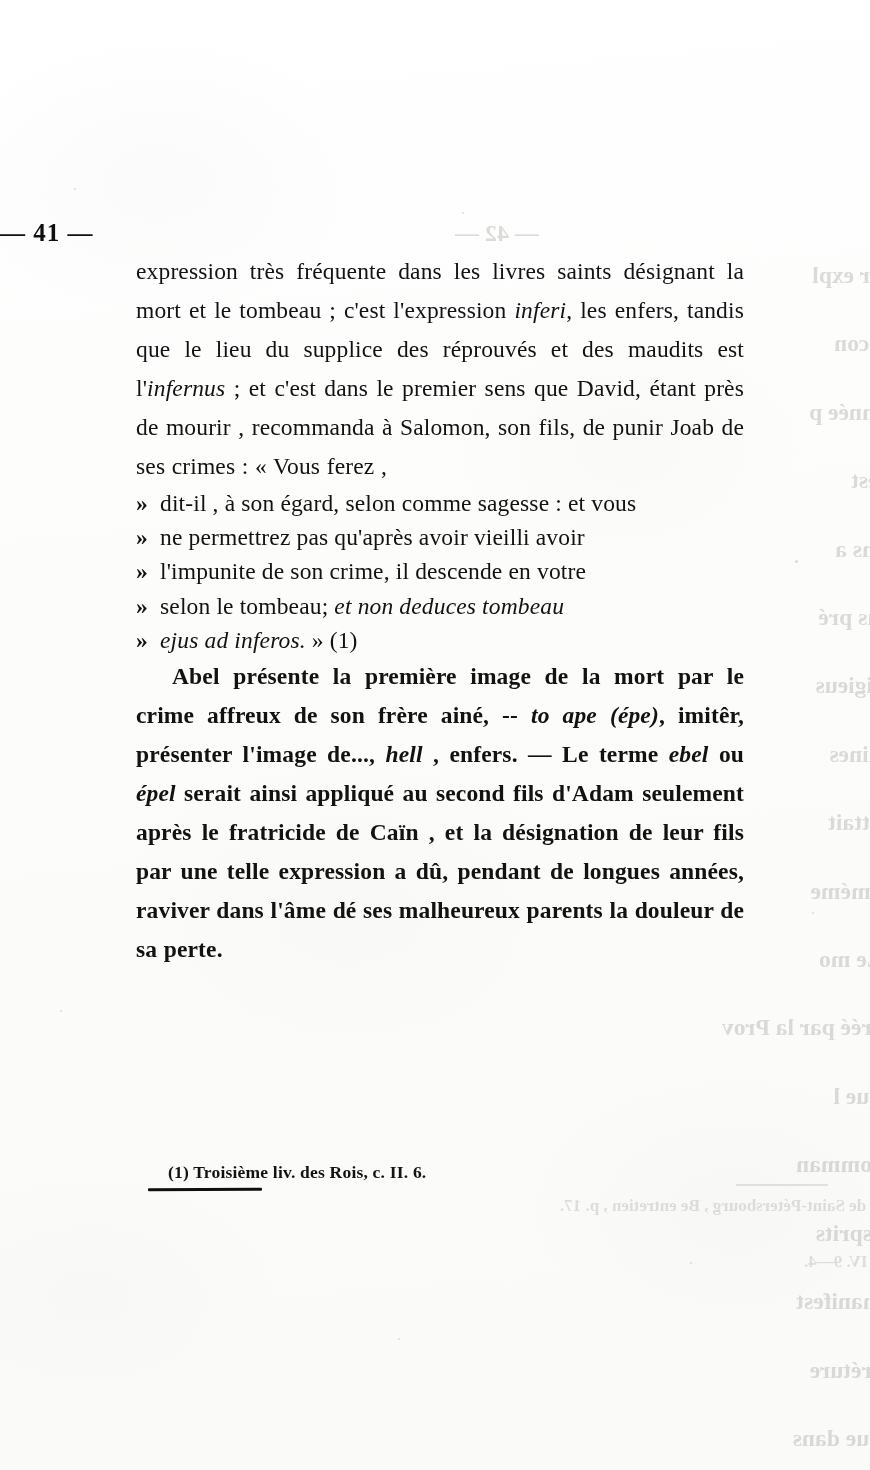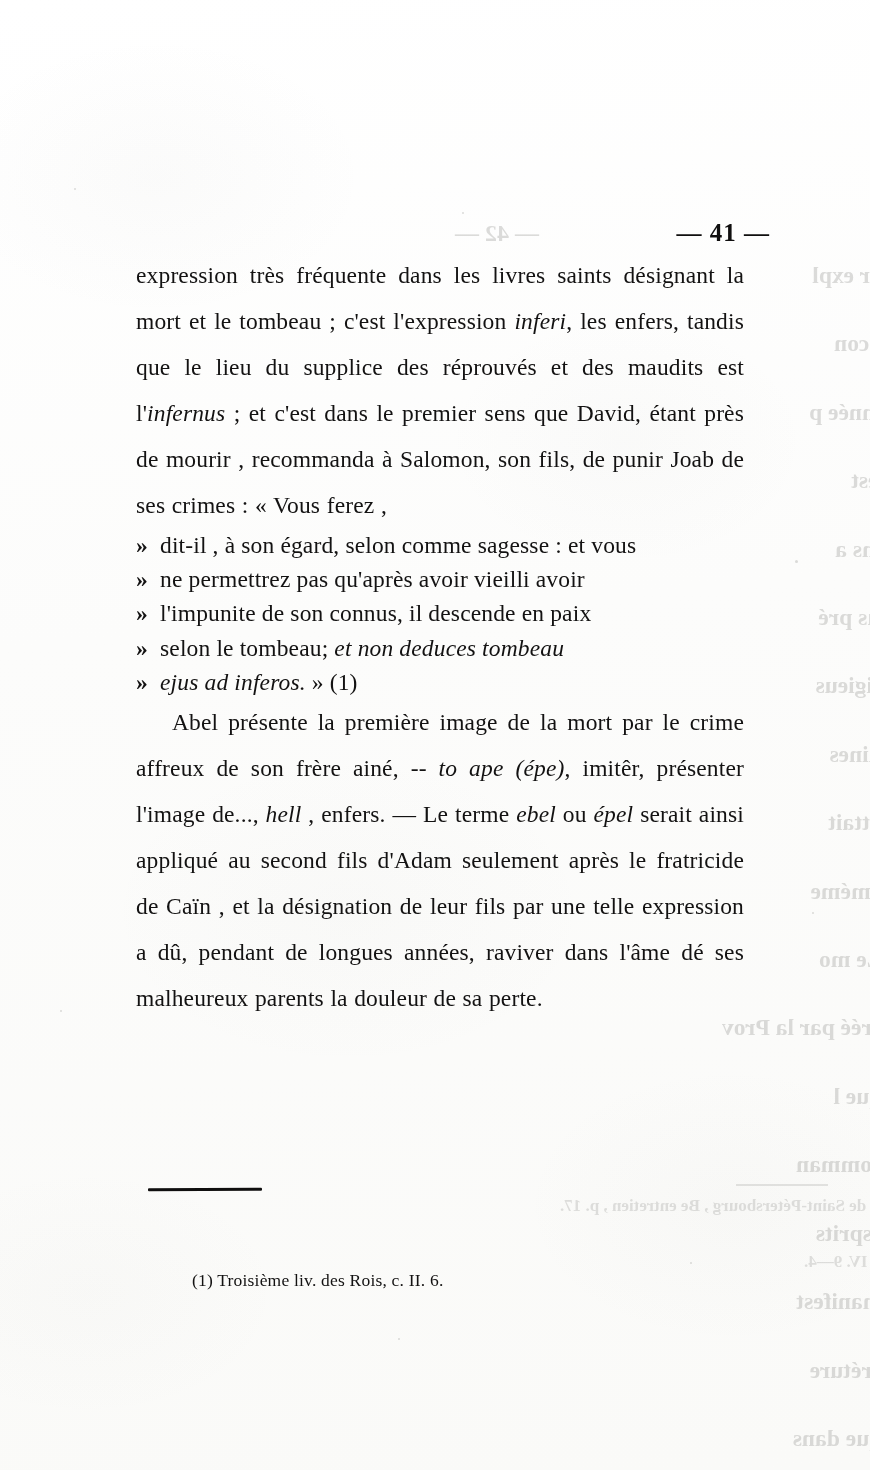"— 41 —" .folio { text-align: right -> left }
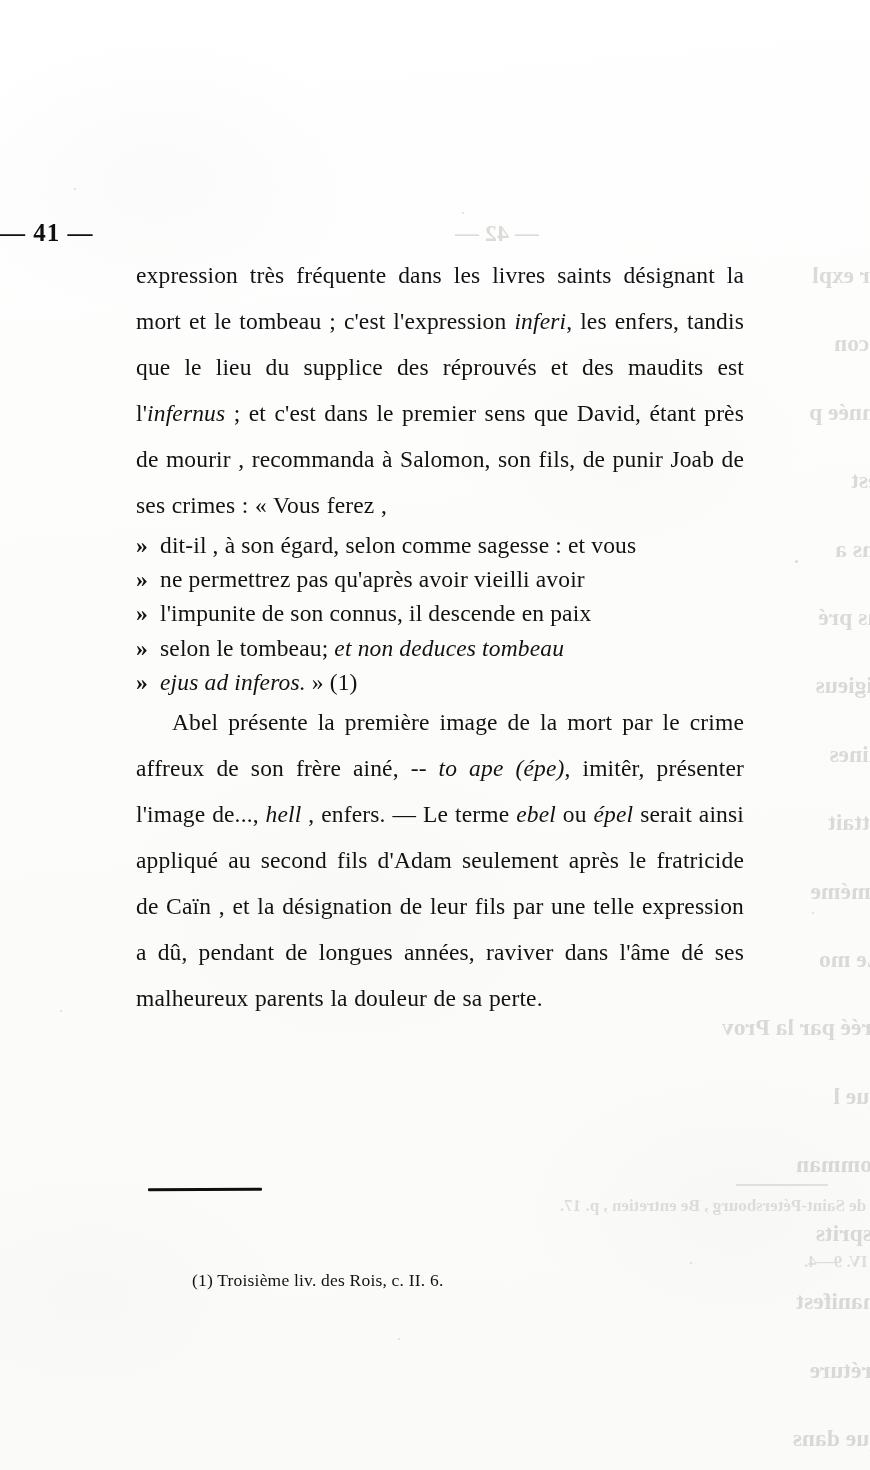"expression très fréquente dans les" p.para { line-height: 46px -> 39px }
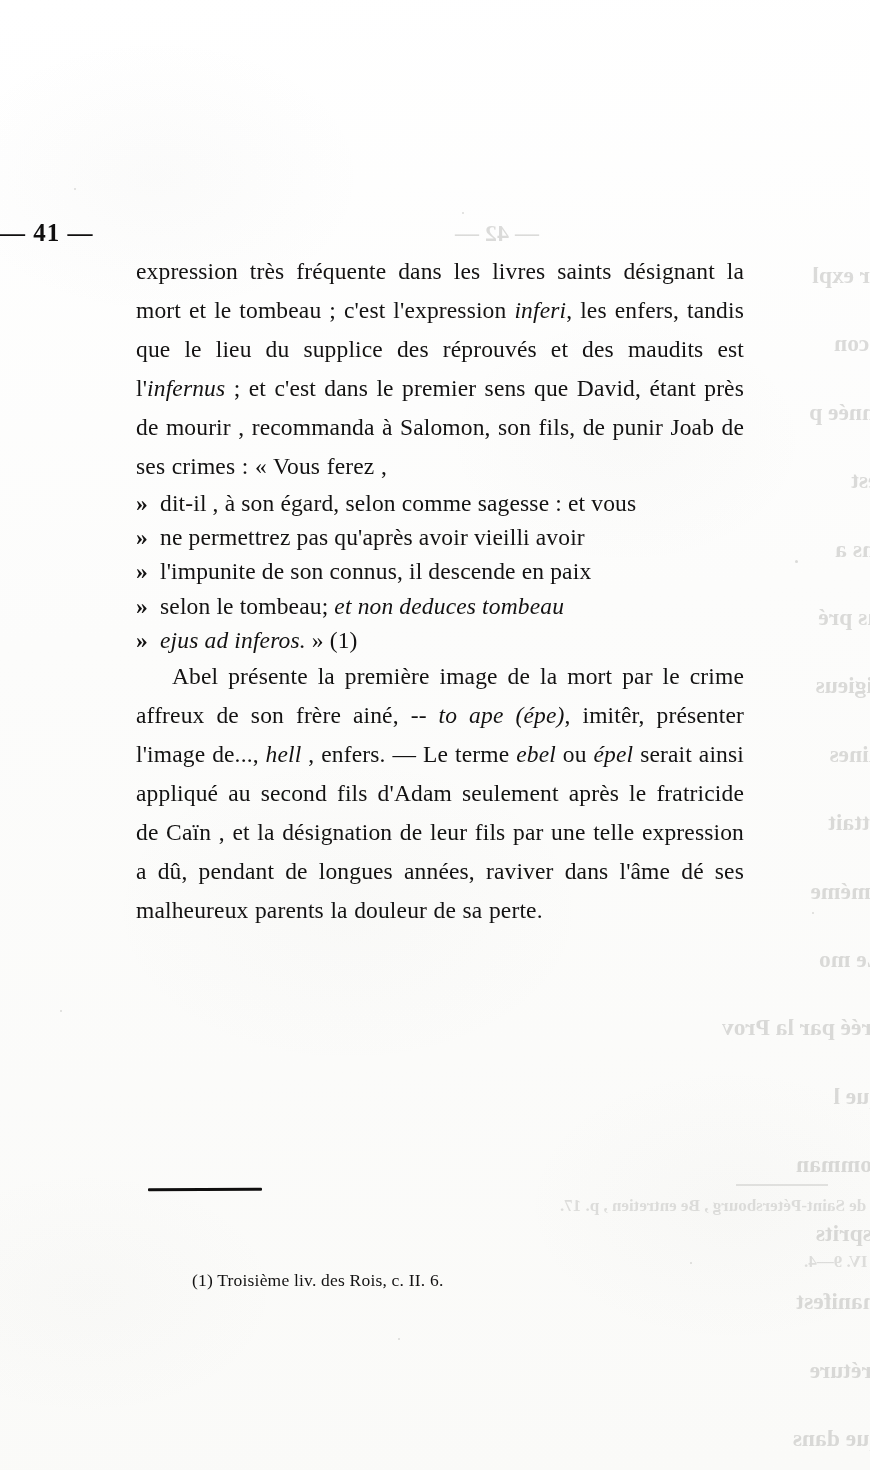"l'impunite de son connus, il" span.qtext { text: connus, il descende en paix -> crime, il descende en votre }
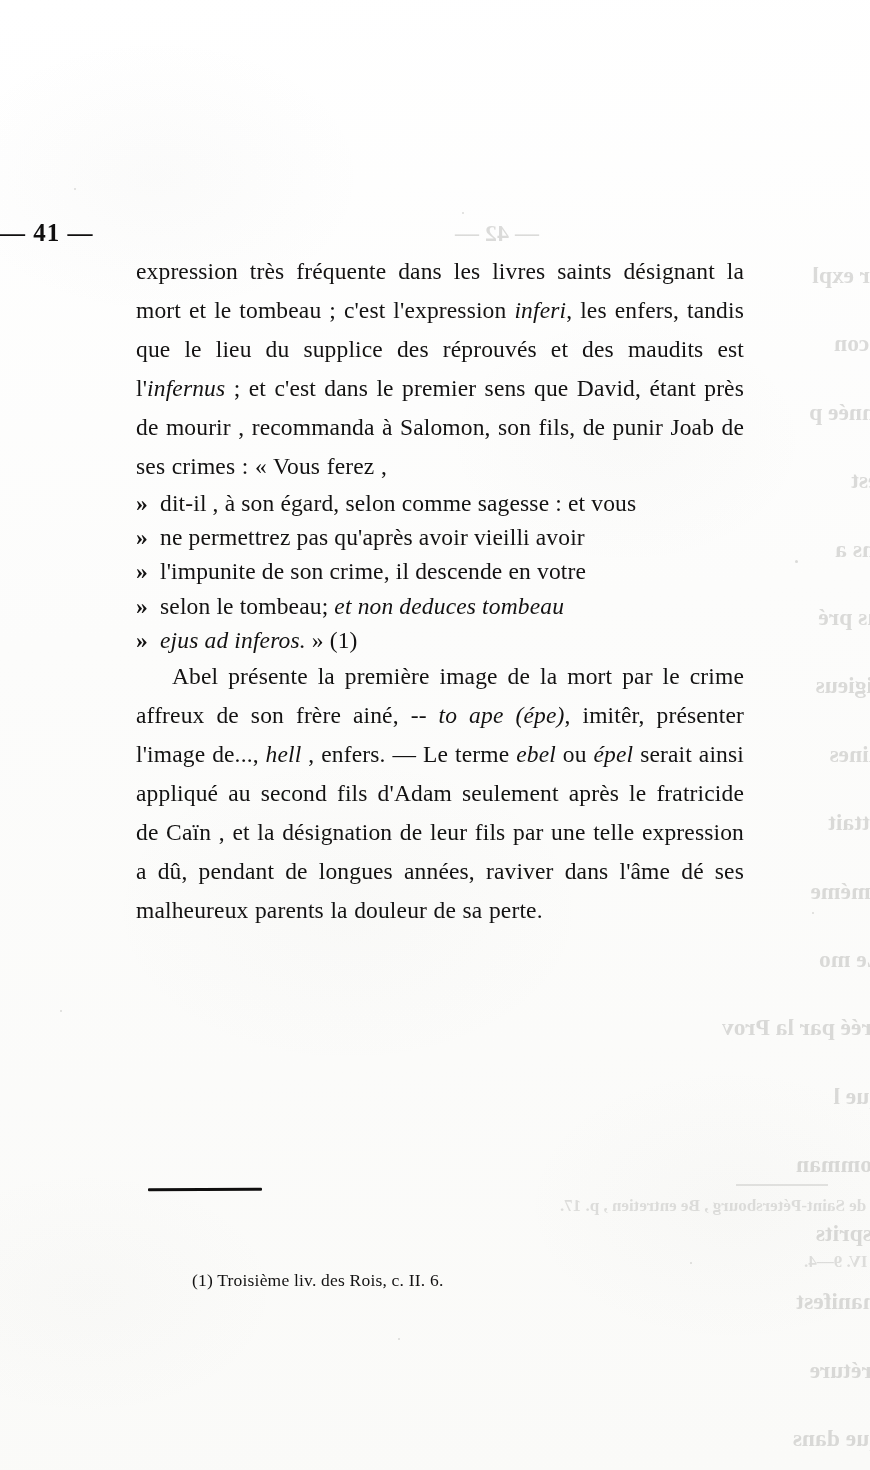"Abel présente la première image" p.para.indent { font-weight: none -> bold }
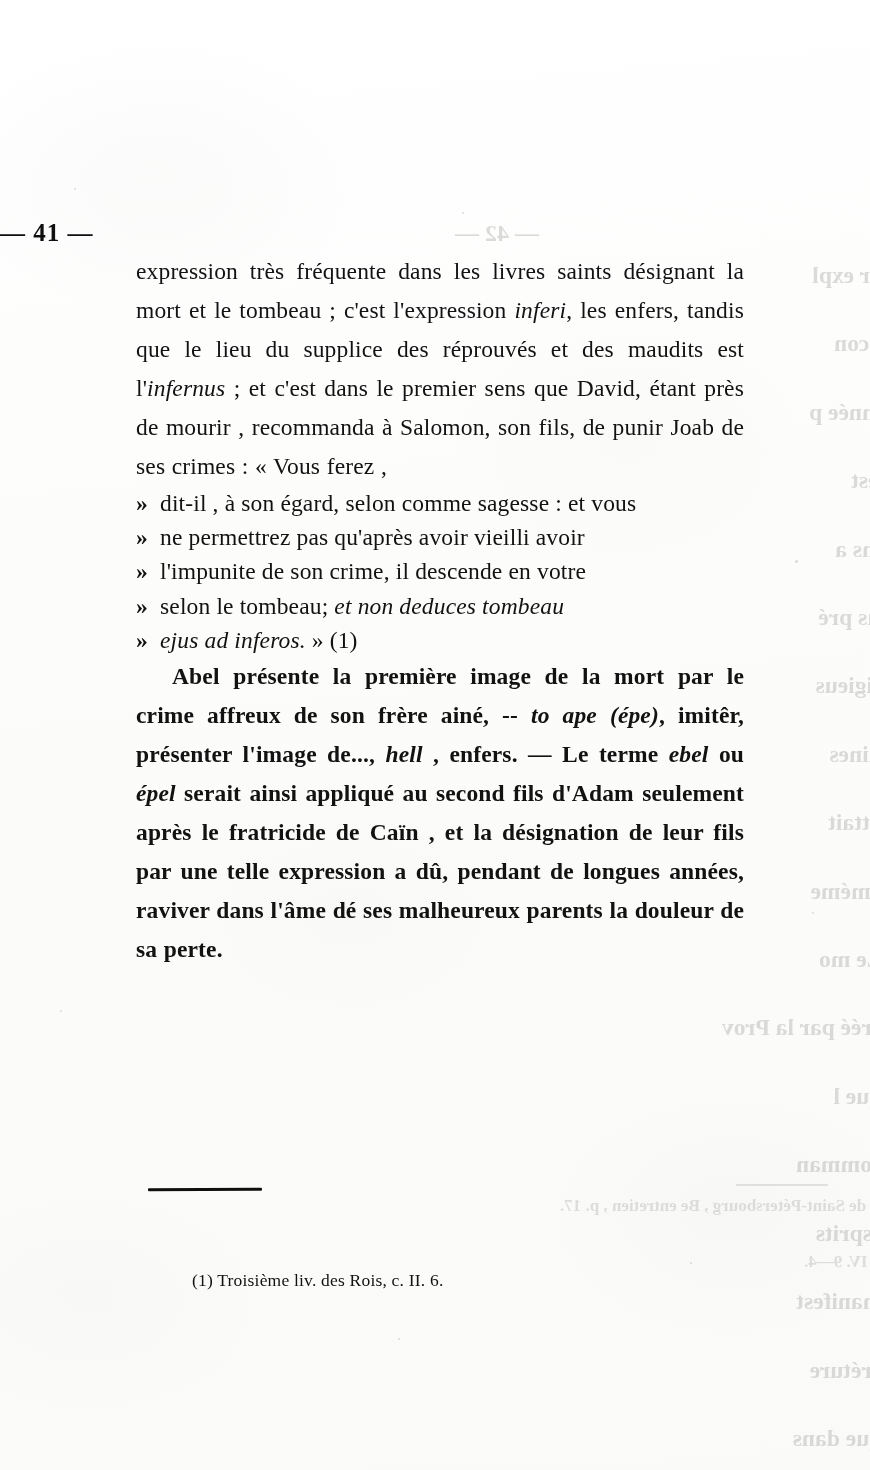"(1) Troisième liv. des Rois," .footnote { font-weight: 400 -> 700; margin-left: 24px -> none; top: 1268px -> 1160px }
